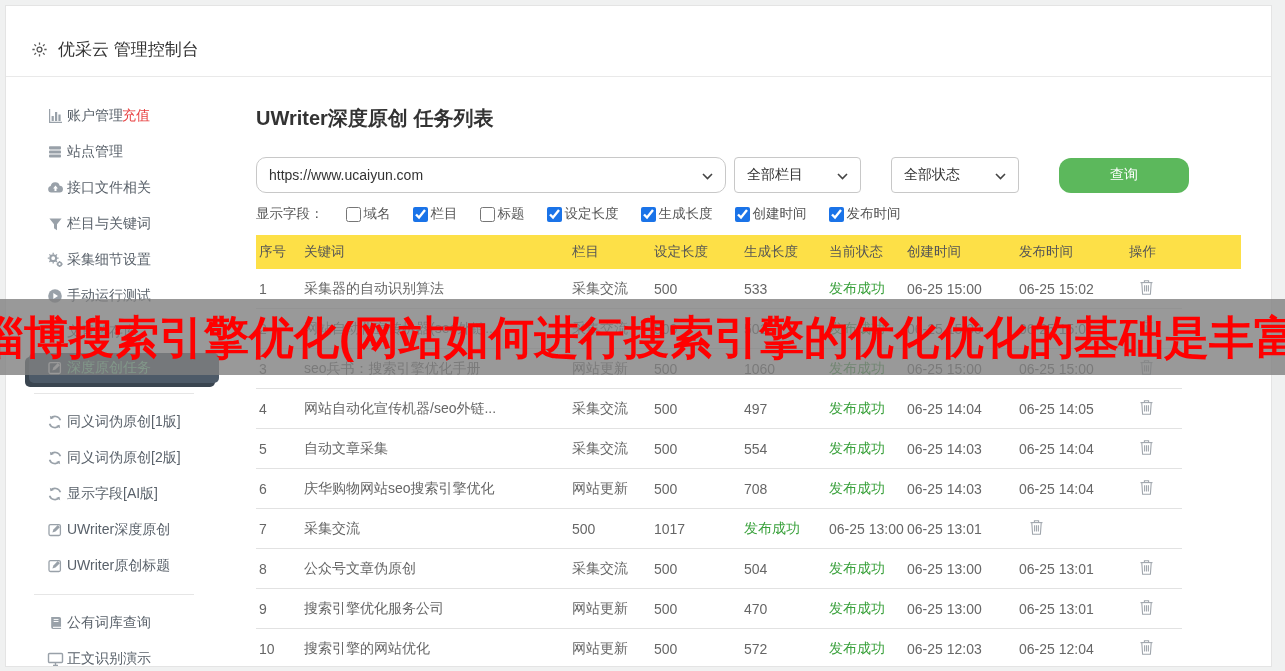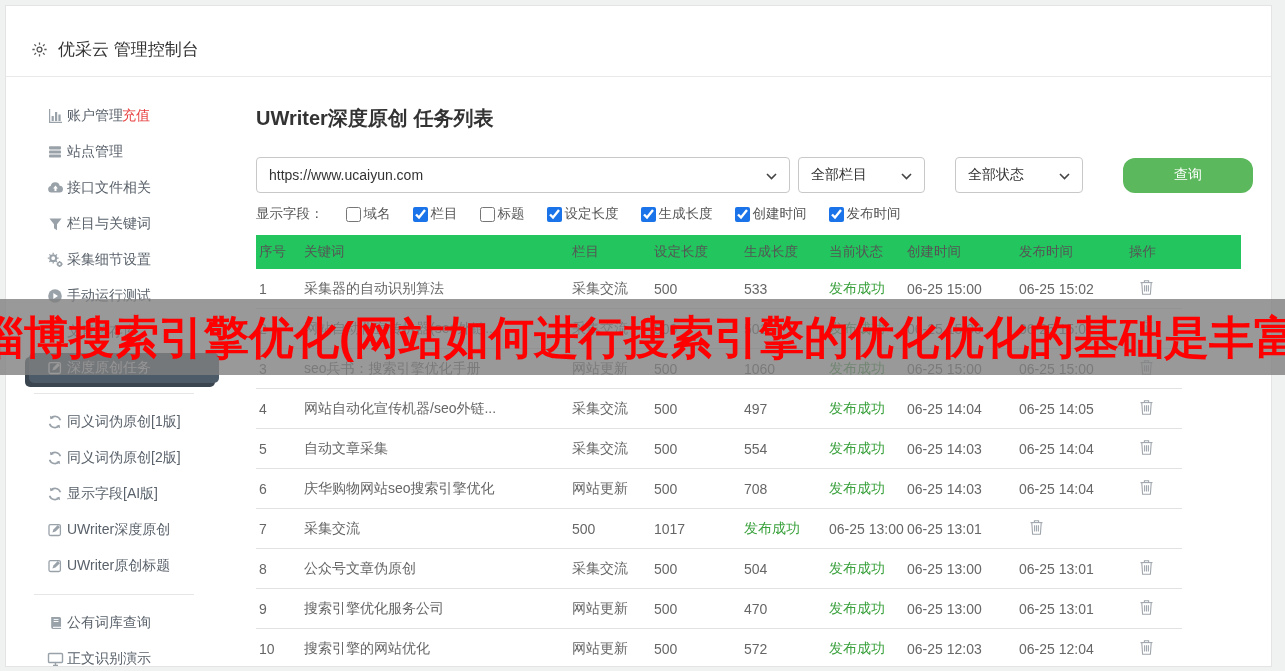"https://www.ucaiyun.com" .sel-site { border-radius: none -> 10px; width: 534px -> 470px }
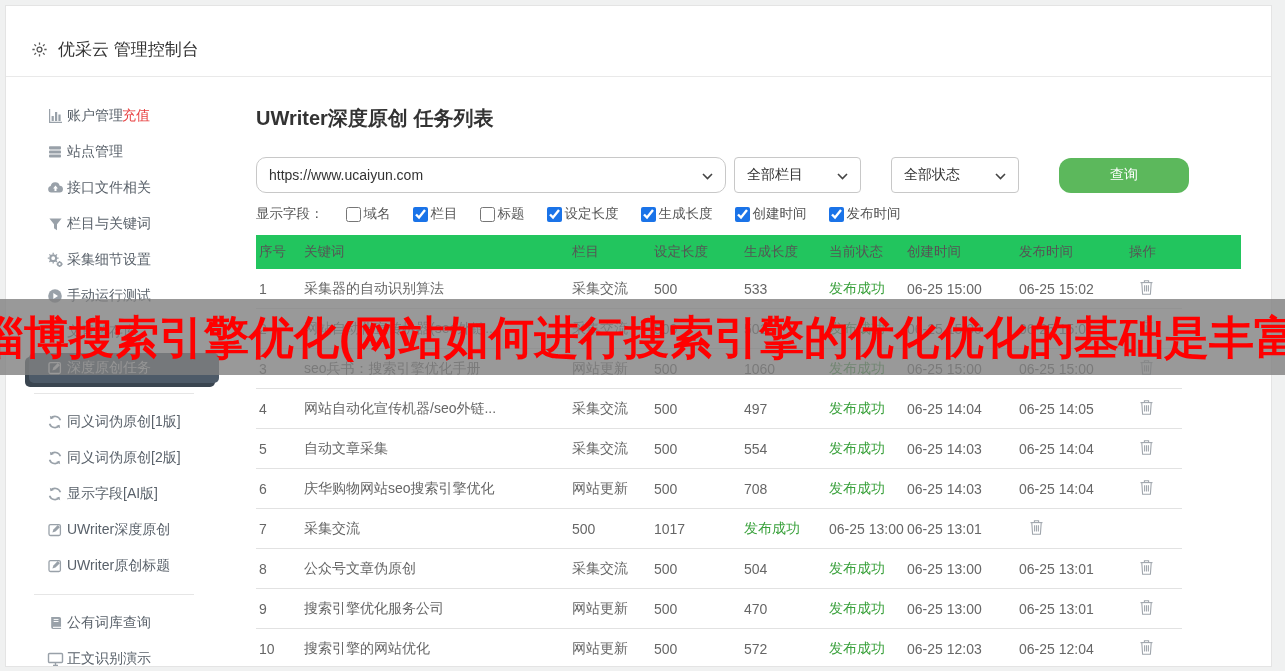"序号" .t-head { background: #22c55e -> #fde047 }
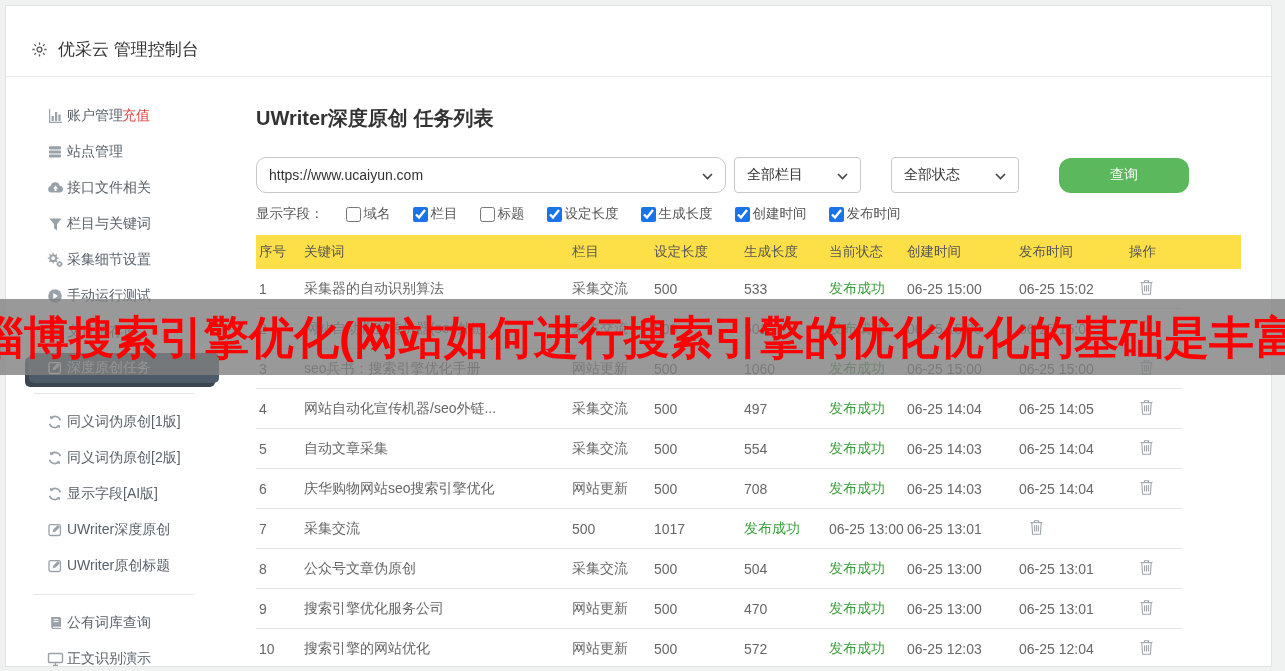"深度原创任务" .s-item.active { color: #e5e5e5 -> #86efac }
